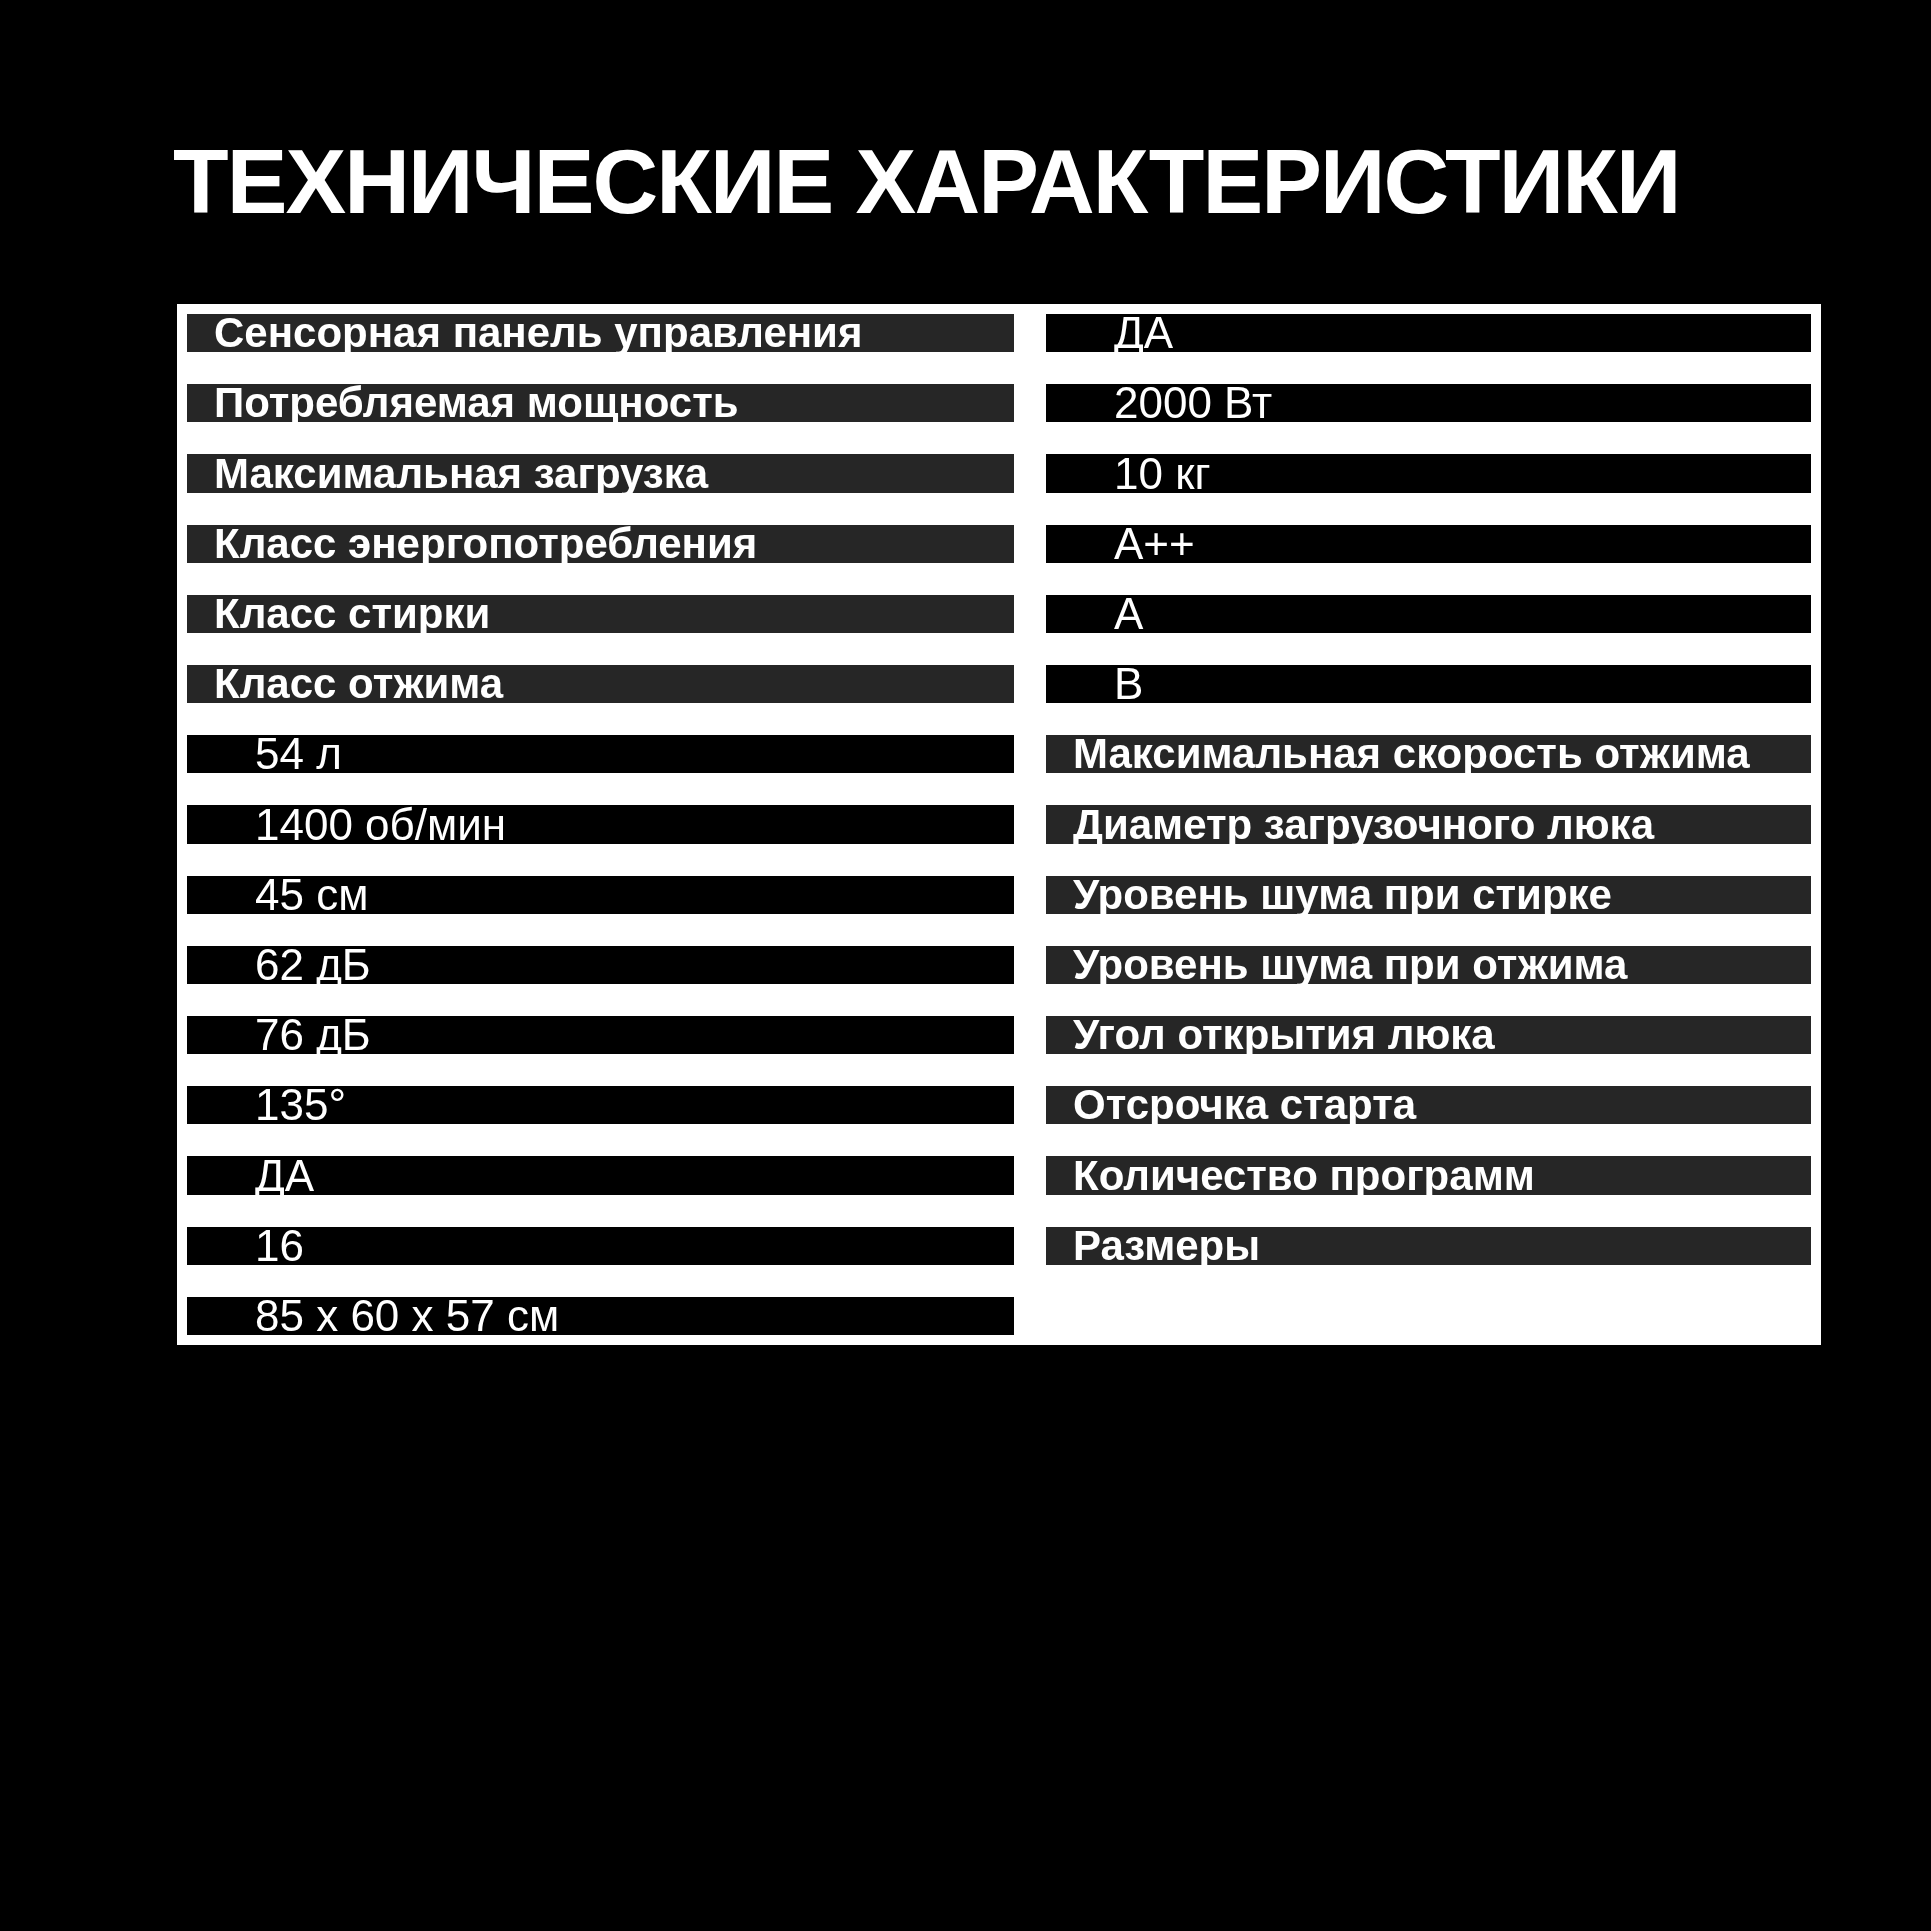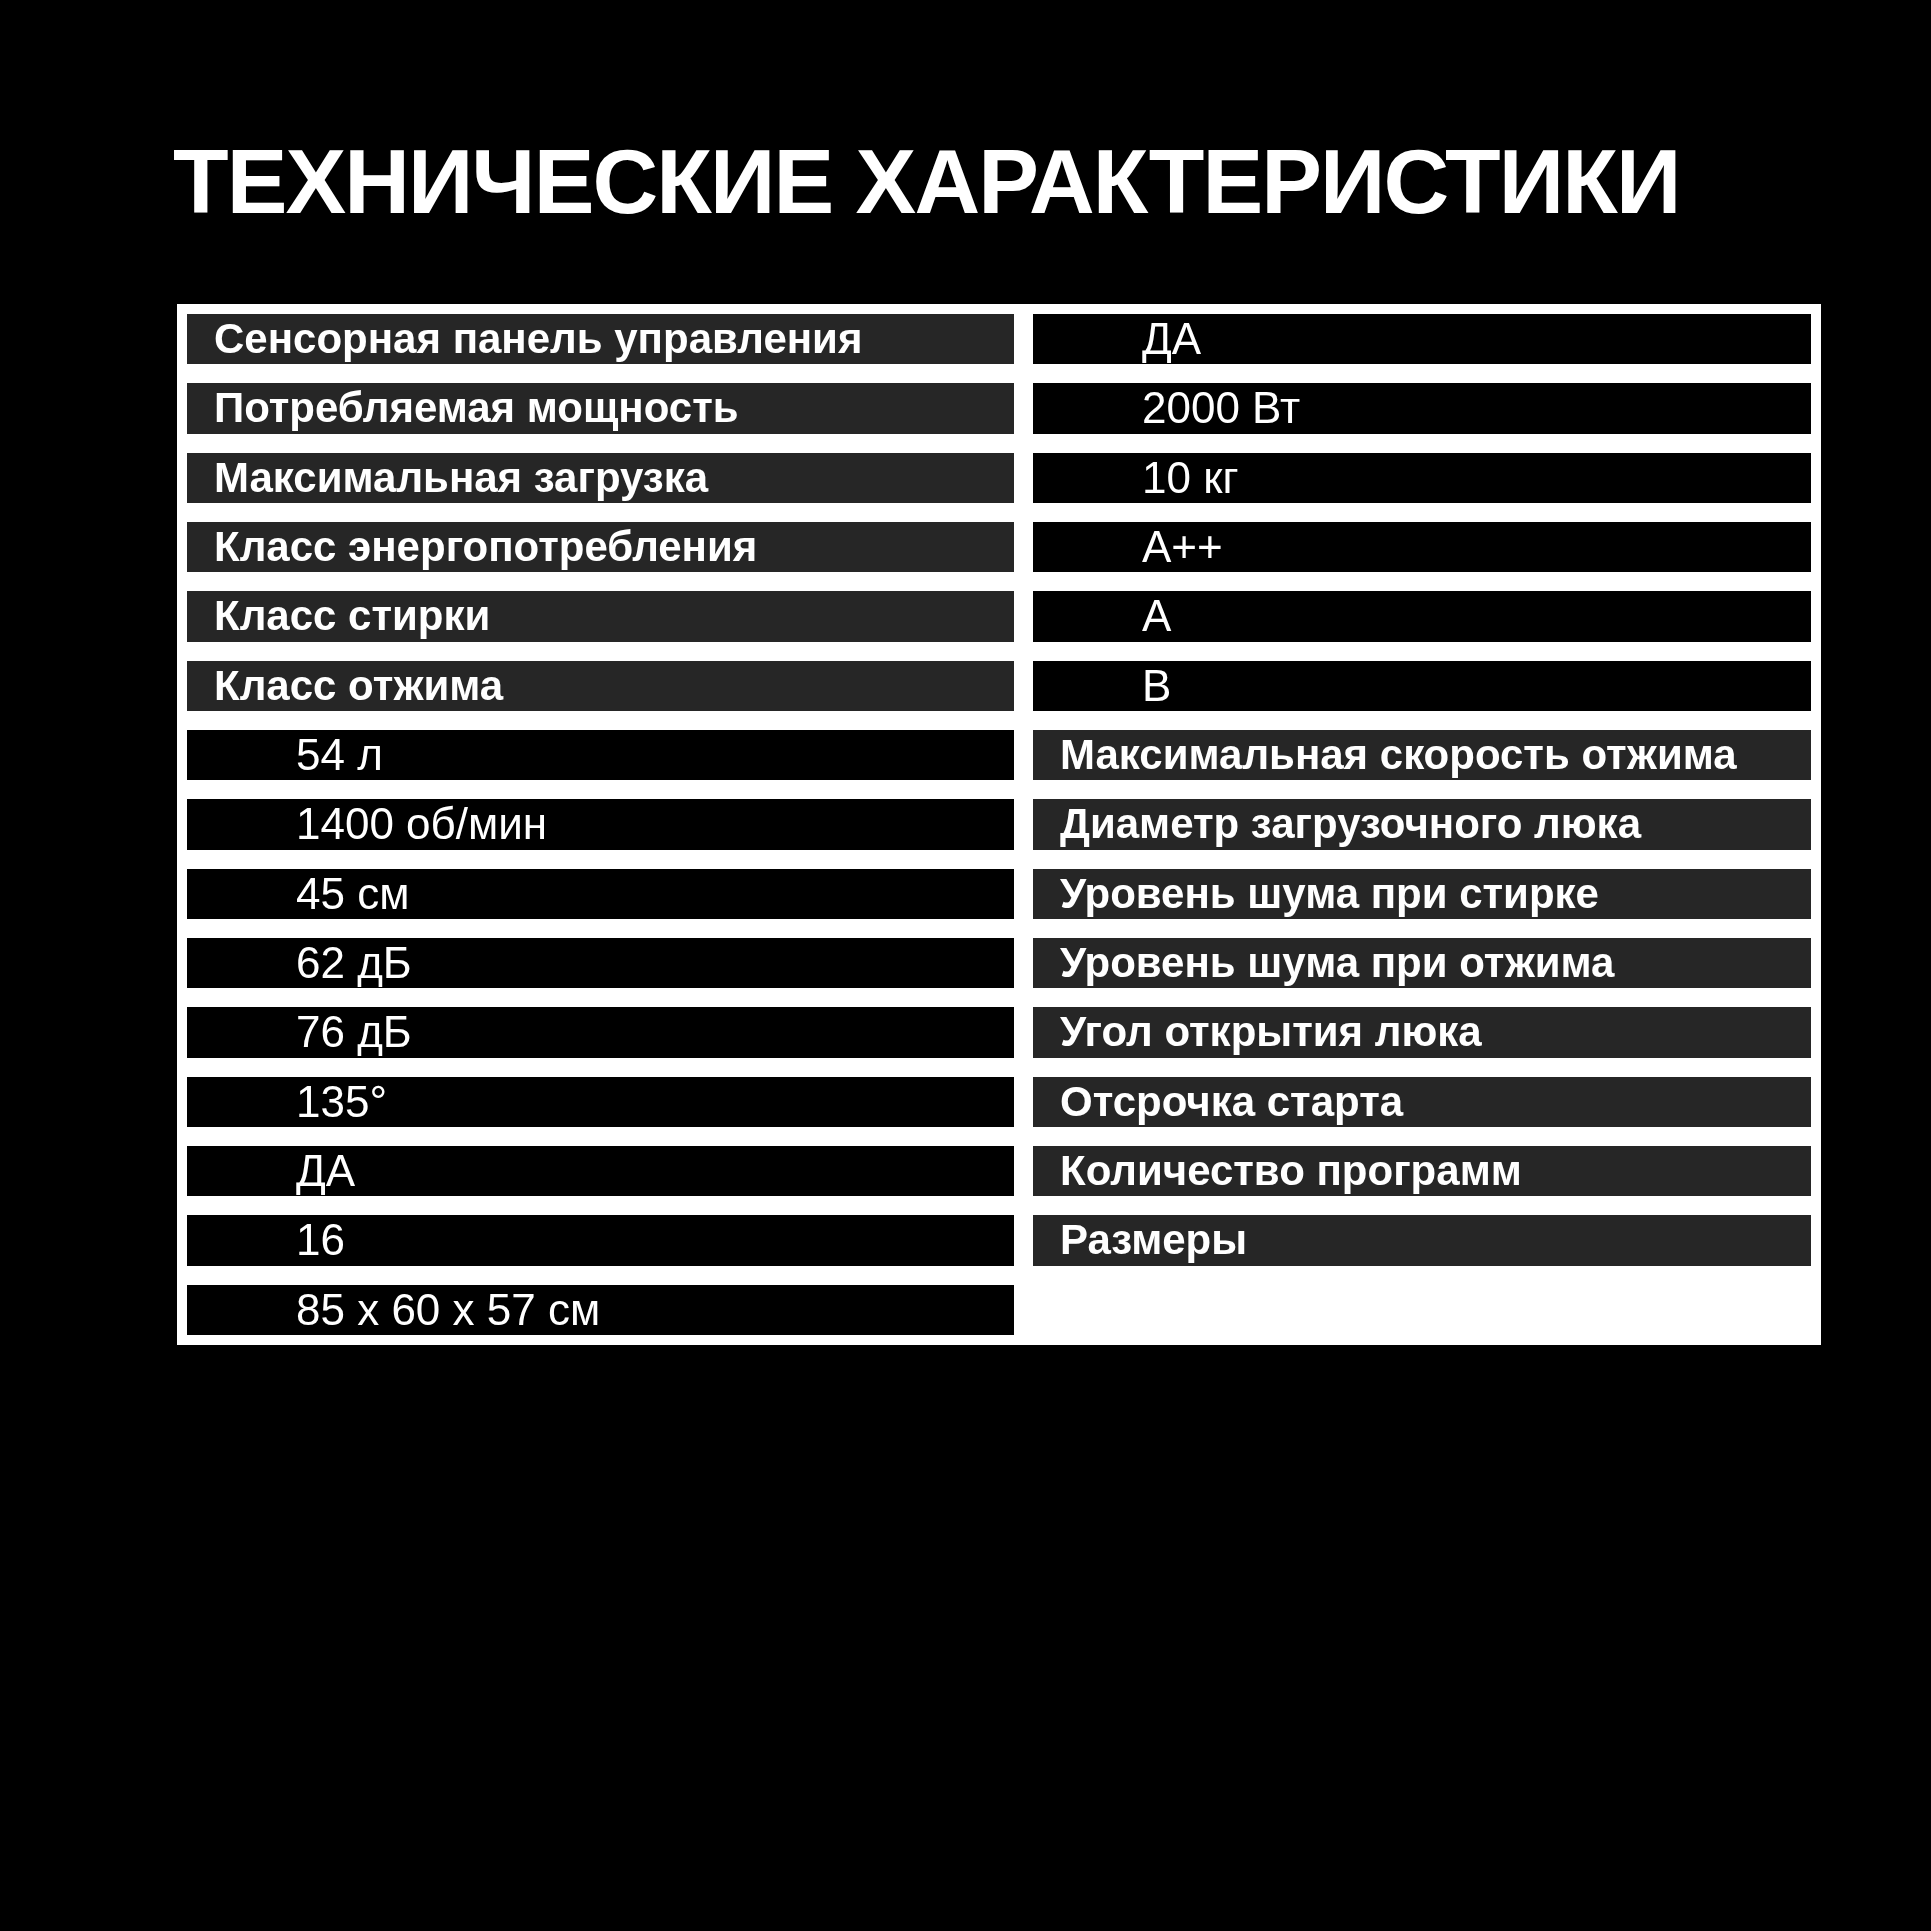"Сенсорная панель управления" .spec-table { gap: 3px -> 16px }
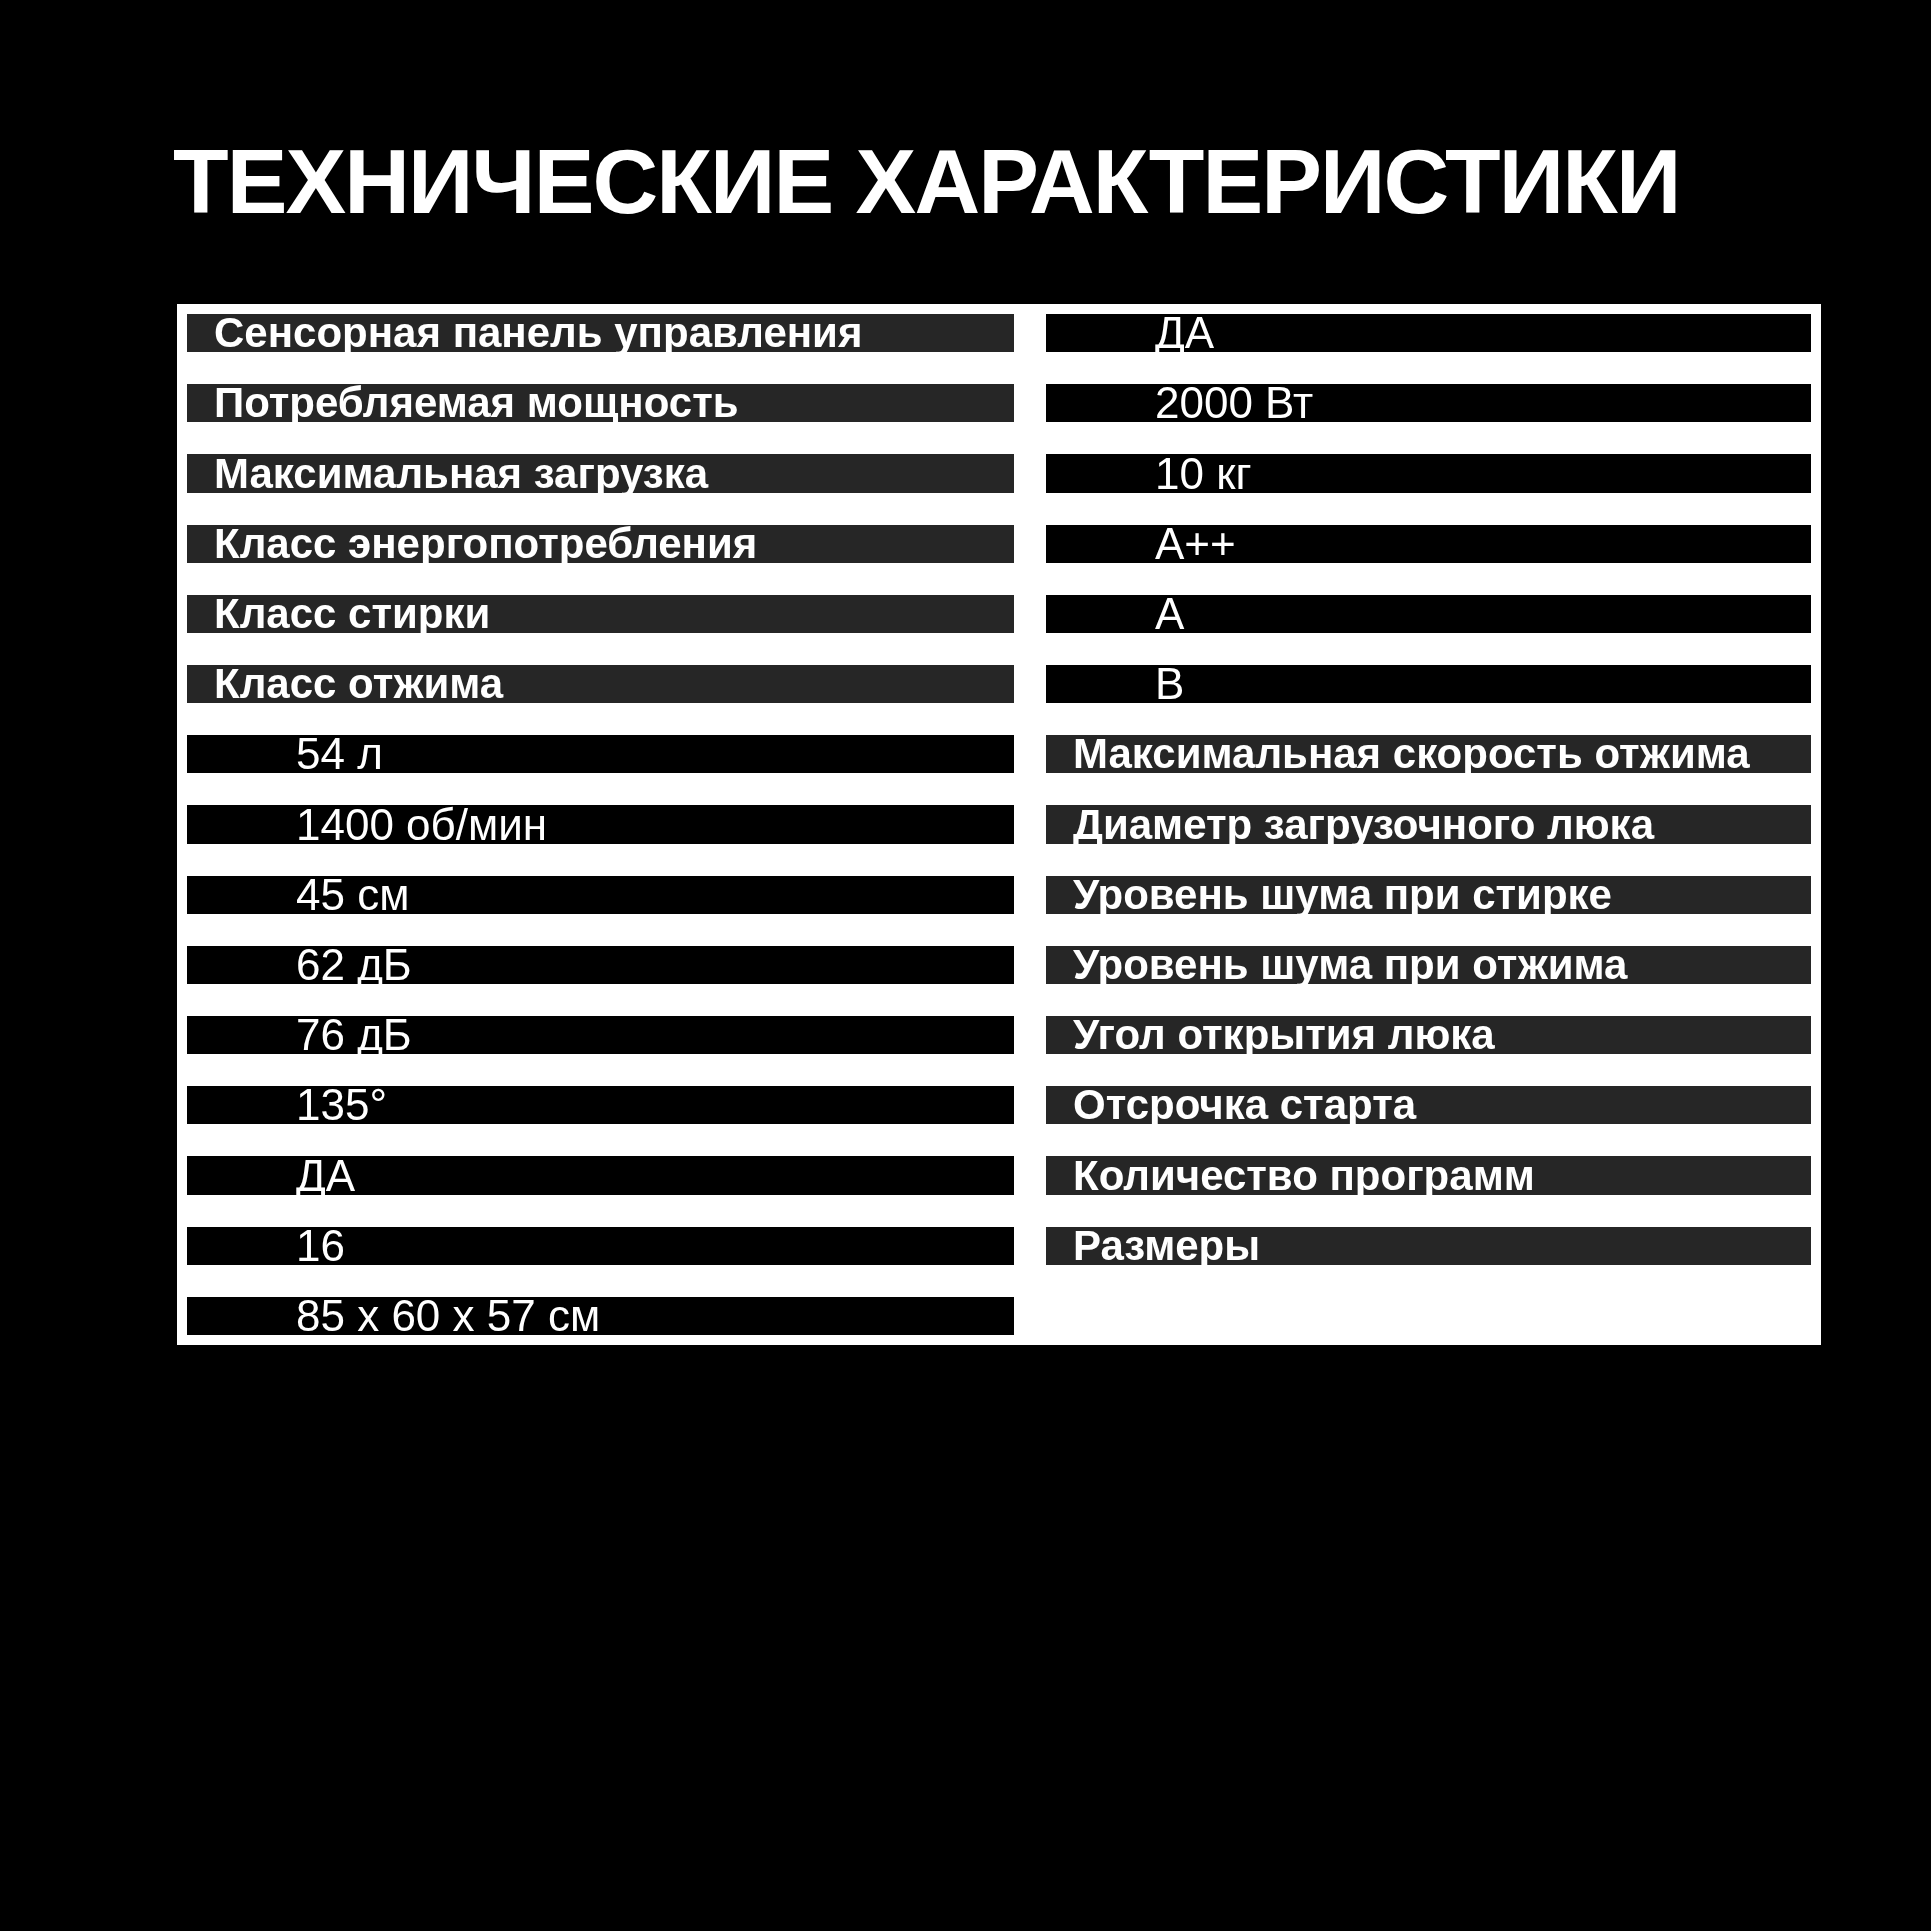"ДА" .cell.value { padding-left: 109px -> 68px }
